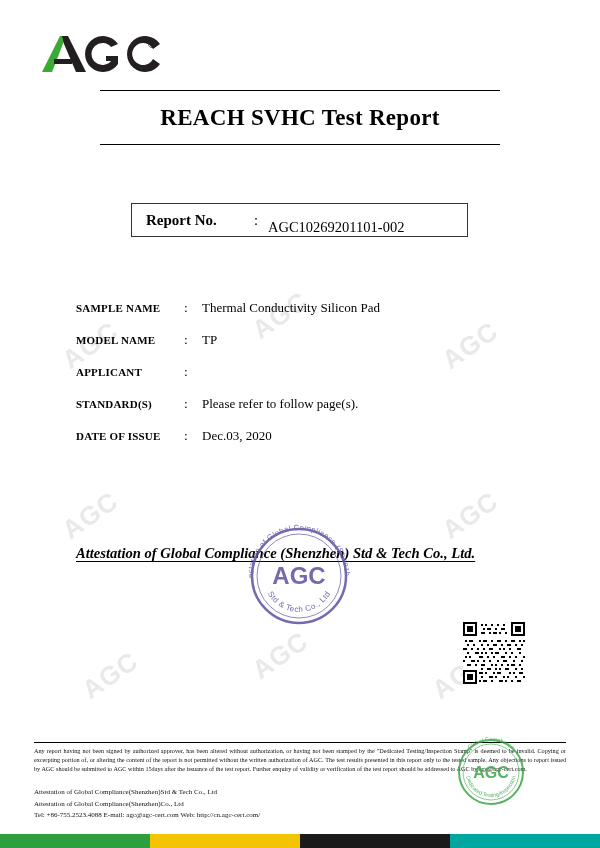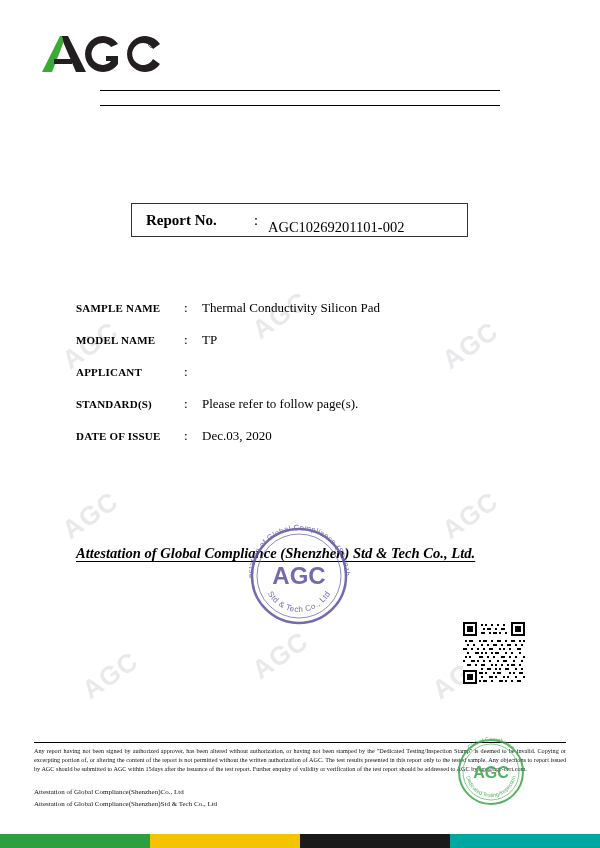"REACH SVHC Test Report" div.doc-title { html: none -> <div>REACH SVHC Test Report</div> }
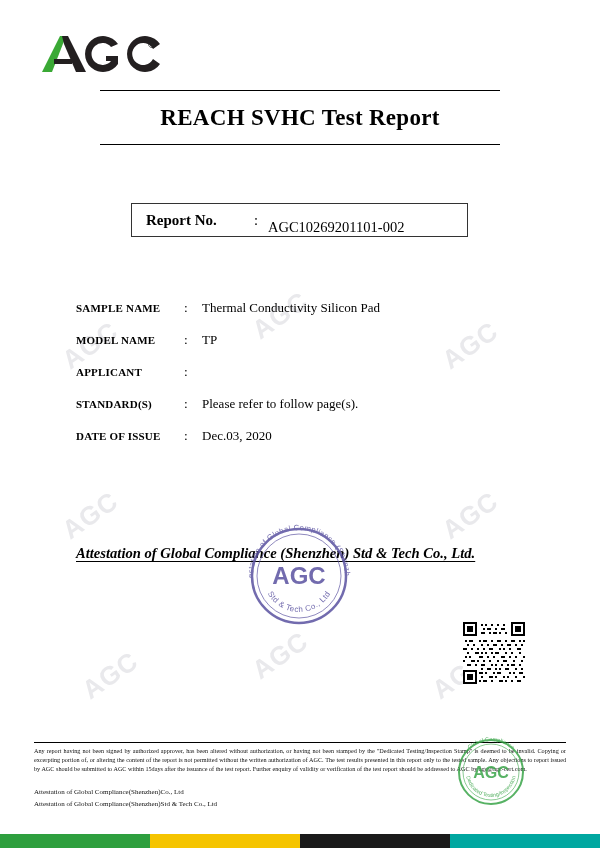"Attestation of Global" div { order: before "Attestation of Global Compliance(Shenzhen)Std &" -> after "Attestation of Global Compliance(Shenzhen)Std &" }
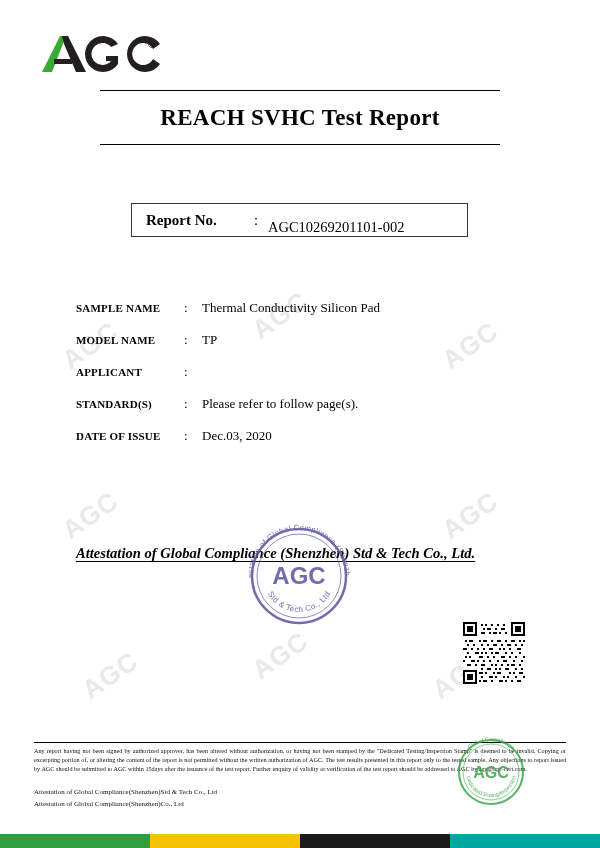"Tel: +86-755.2523.4088 E-mail:" div { html: none -> <div>Tel: +86-755.2523.4088 E-mail: agc@agc-cert.com Web: http://cn.agc-cert.com/</div> }
